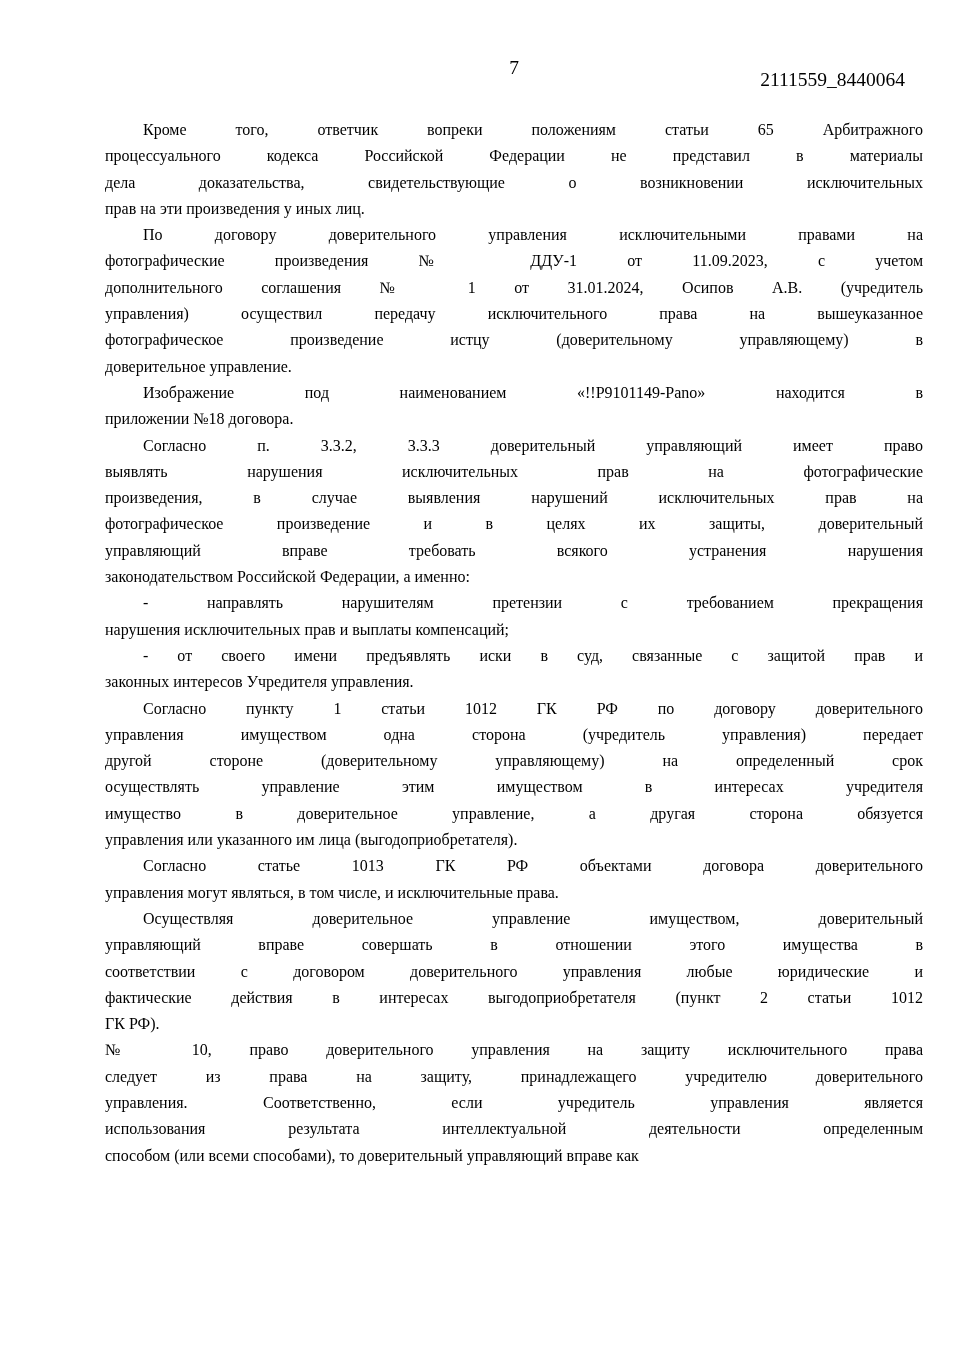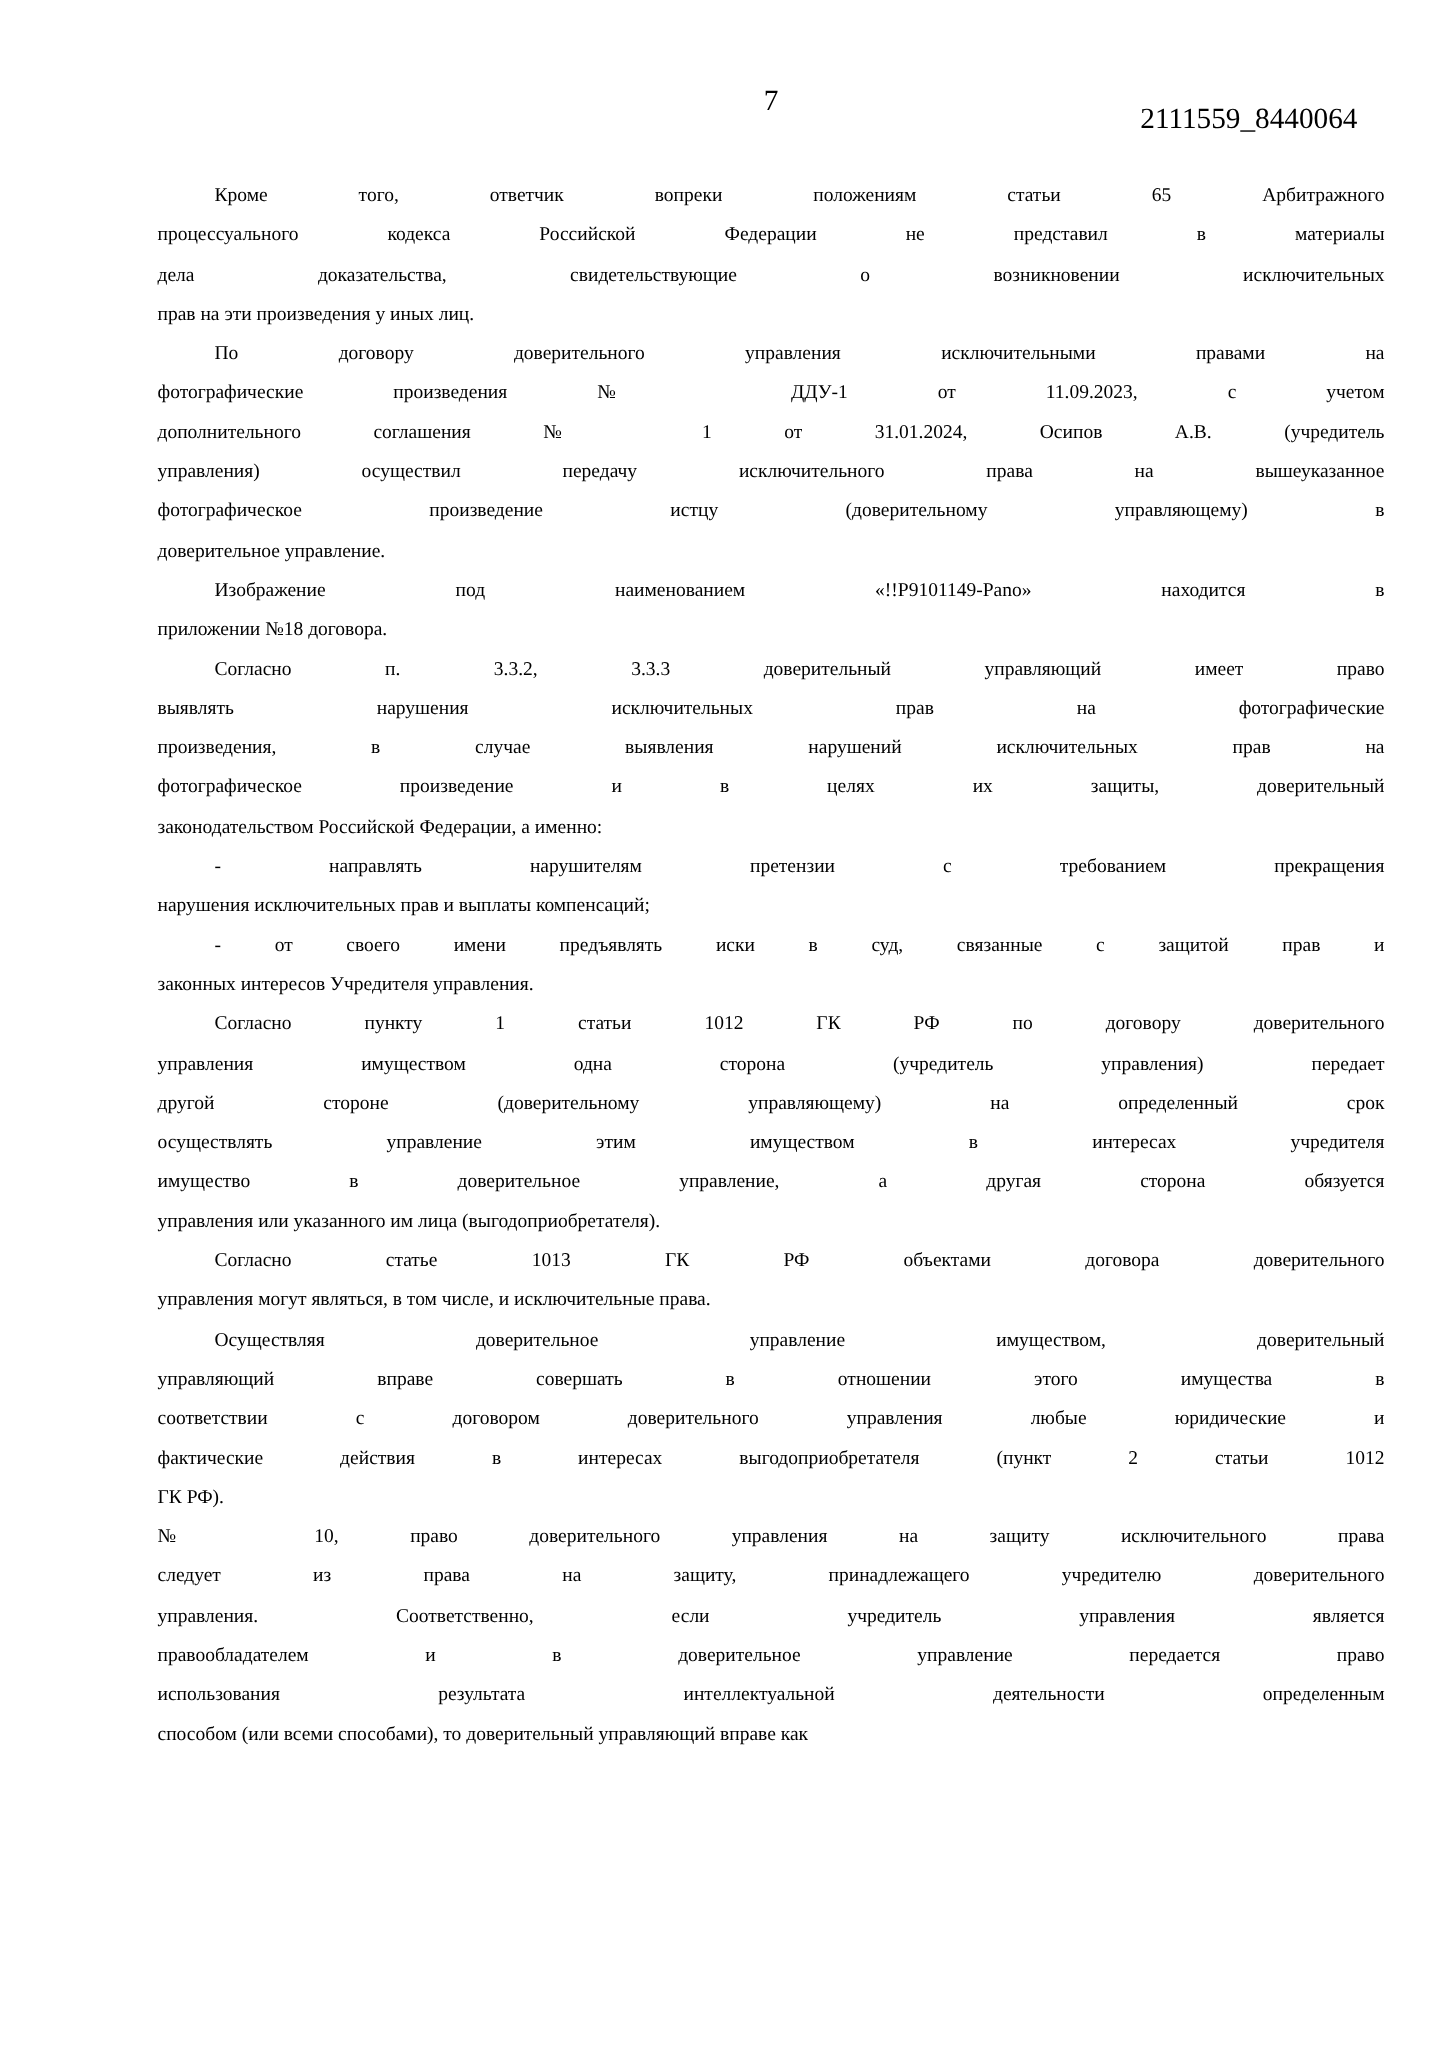"Кроме того, ответчик вопреки положениям" .document-body { font-size: 13px -> 16px }
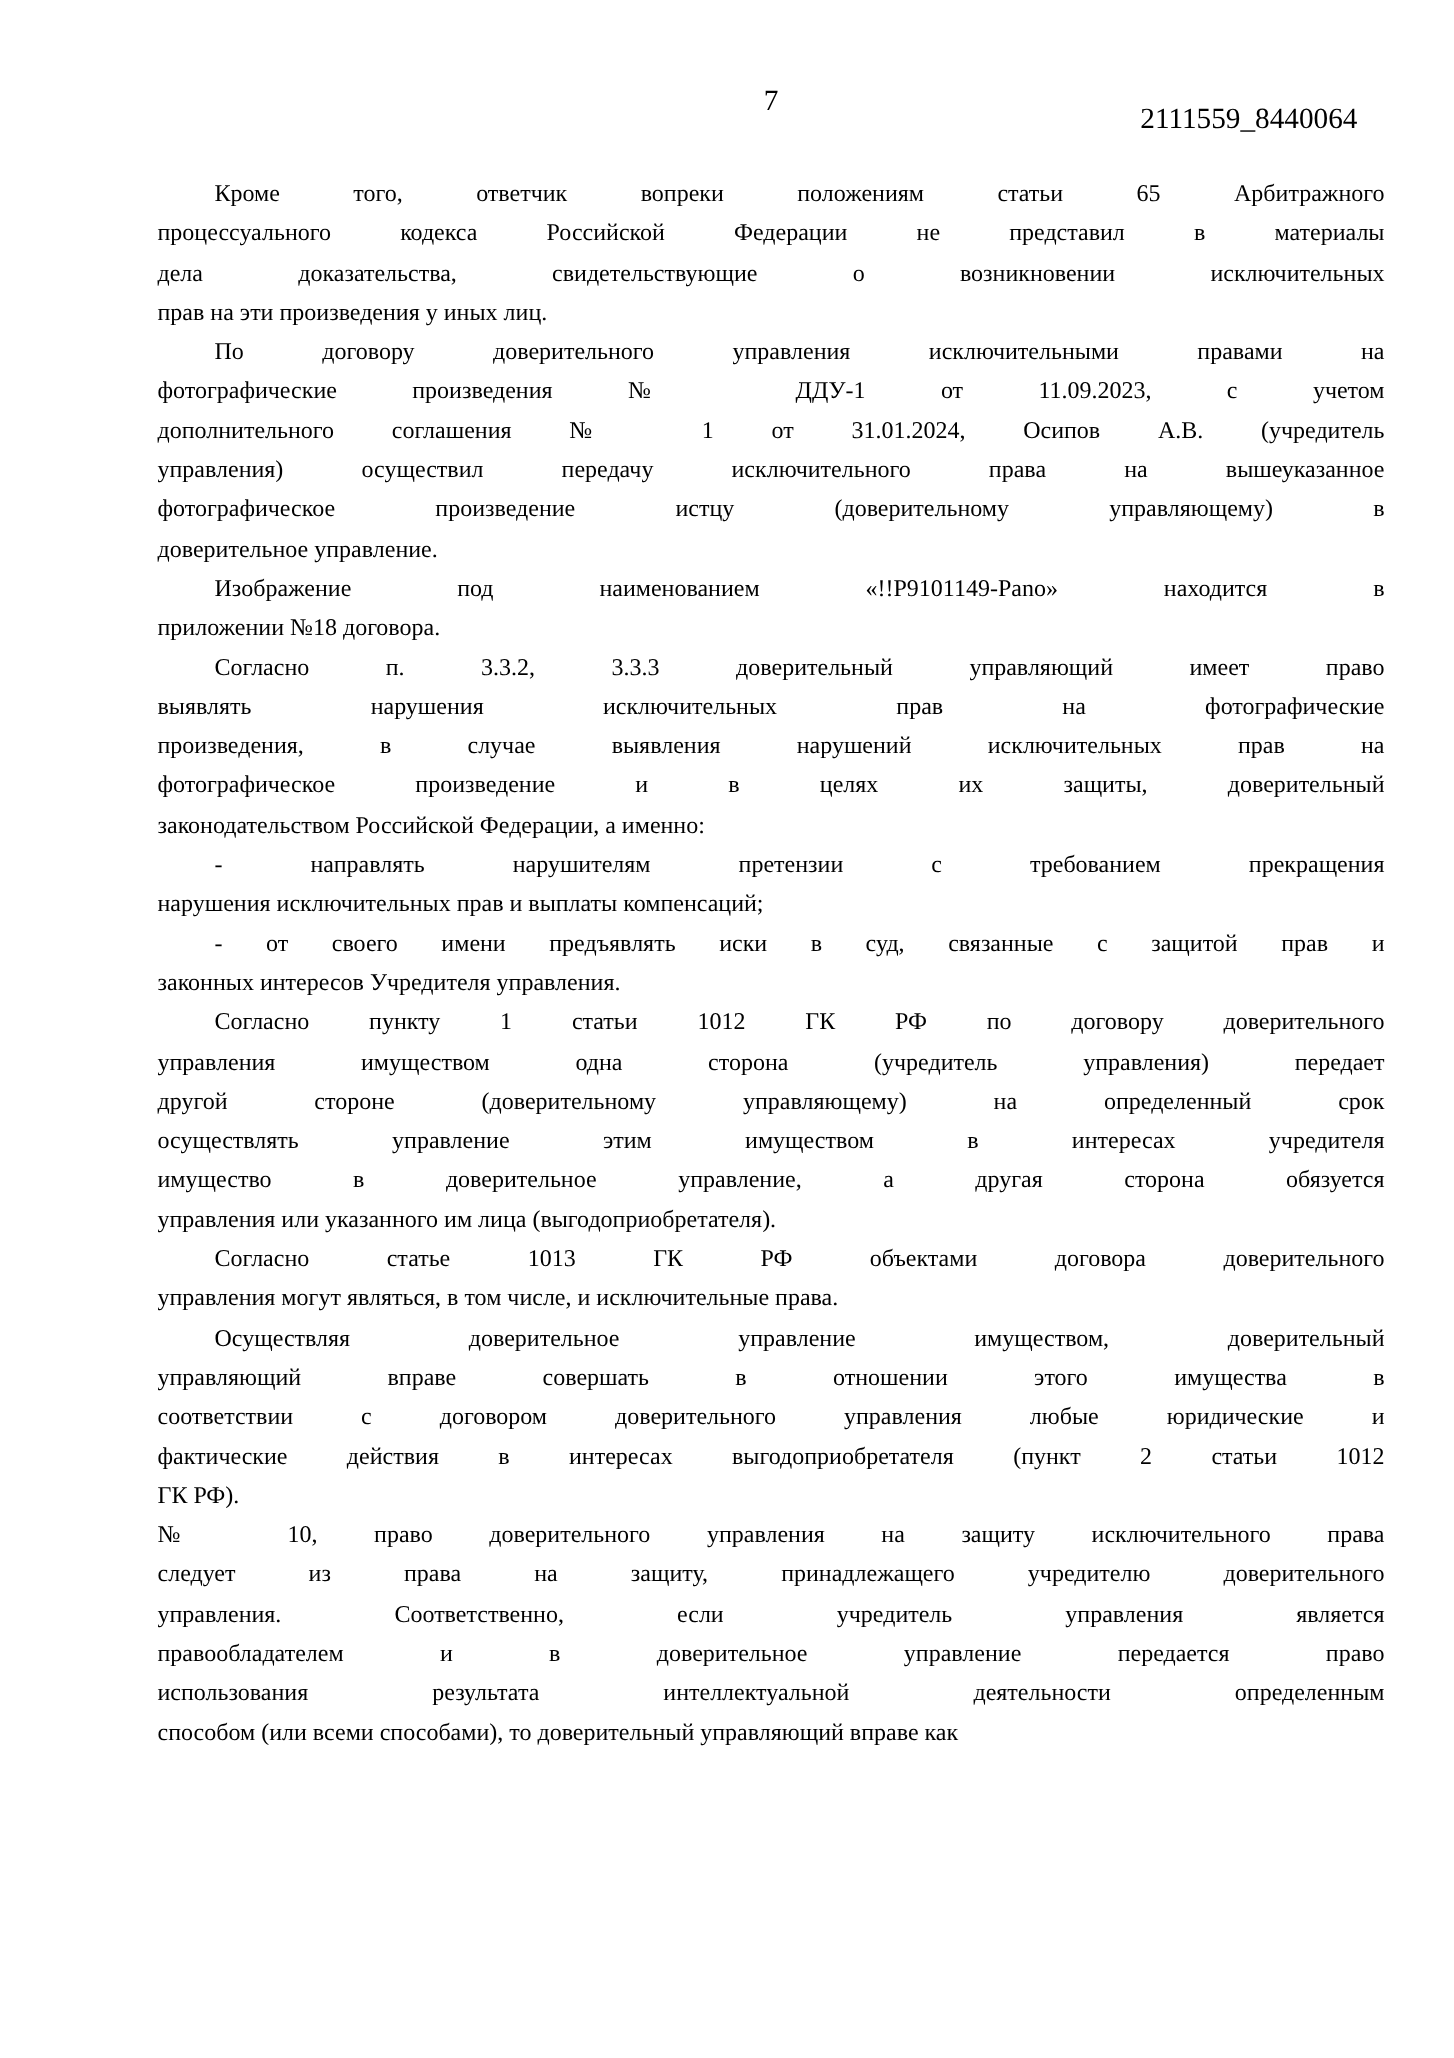"управляющий вправе требовать всякого" span.line { html: none -> <span>управляющий вправе требовать всякого устранения нарушения</span> }
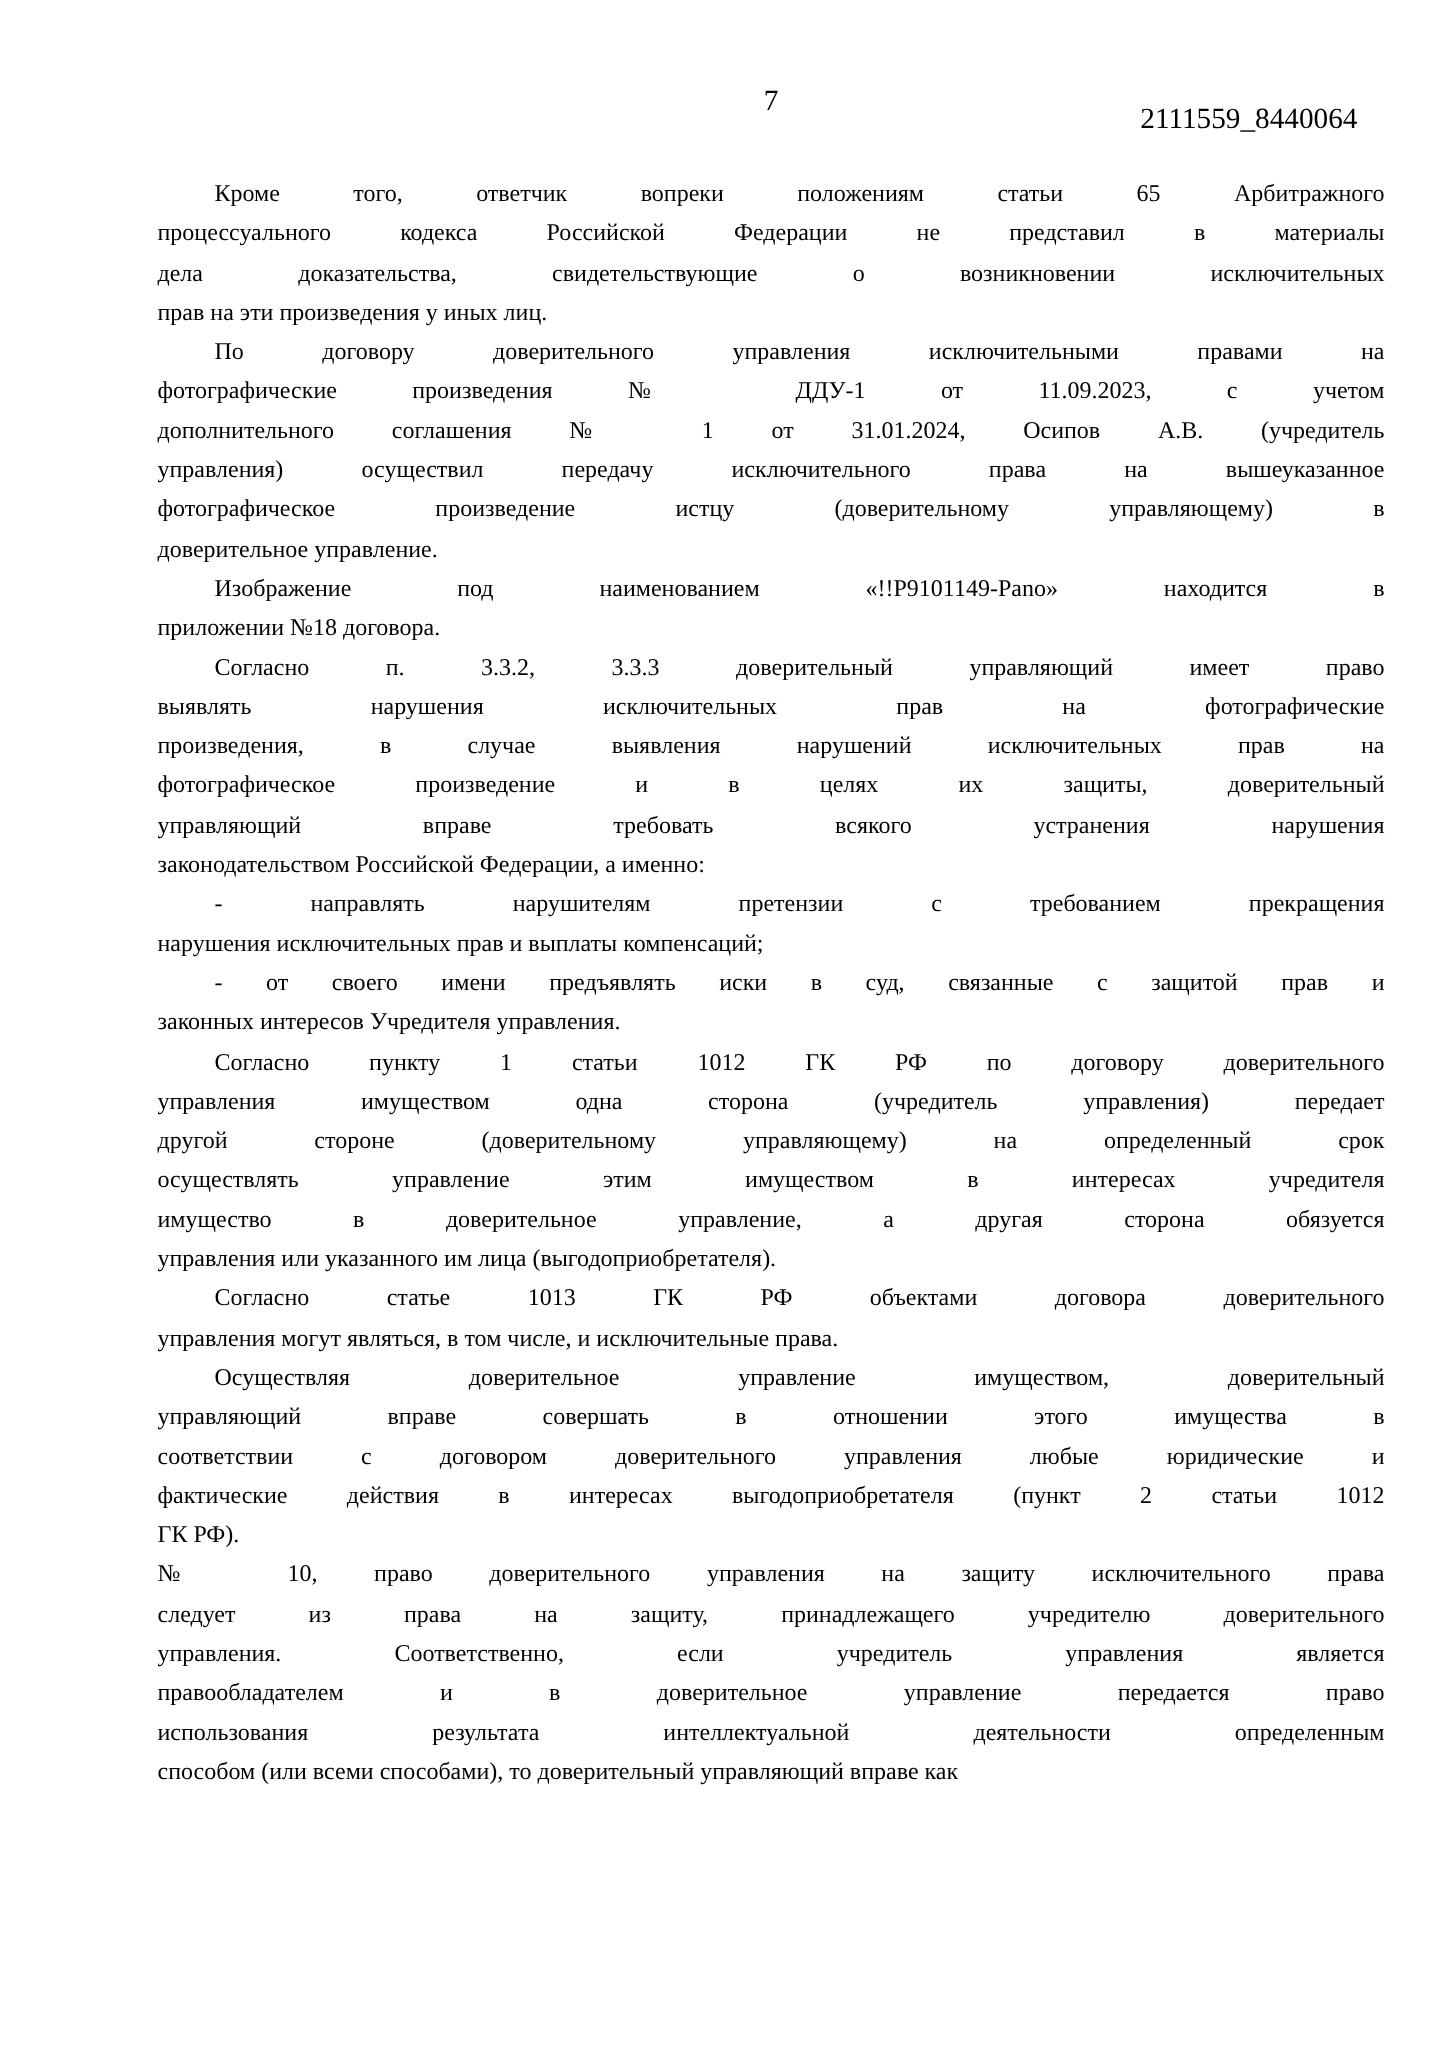"правообладателем и в доверительное" span.line { html: <span>правообладателем и в доверительное управление передается право</span> -> none }
